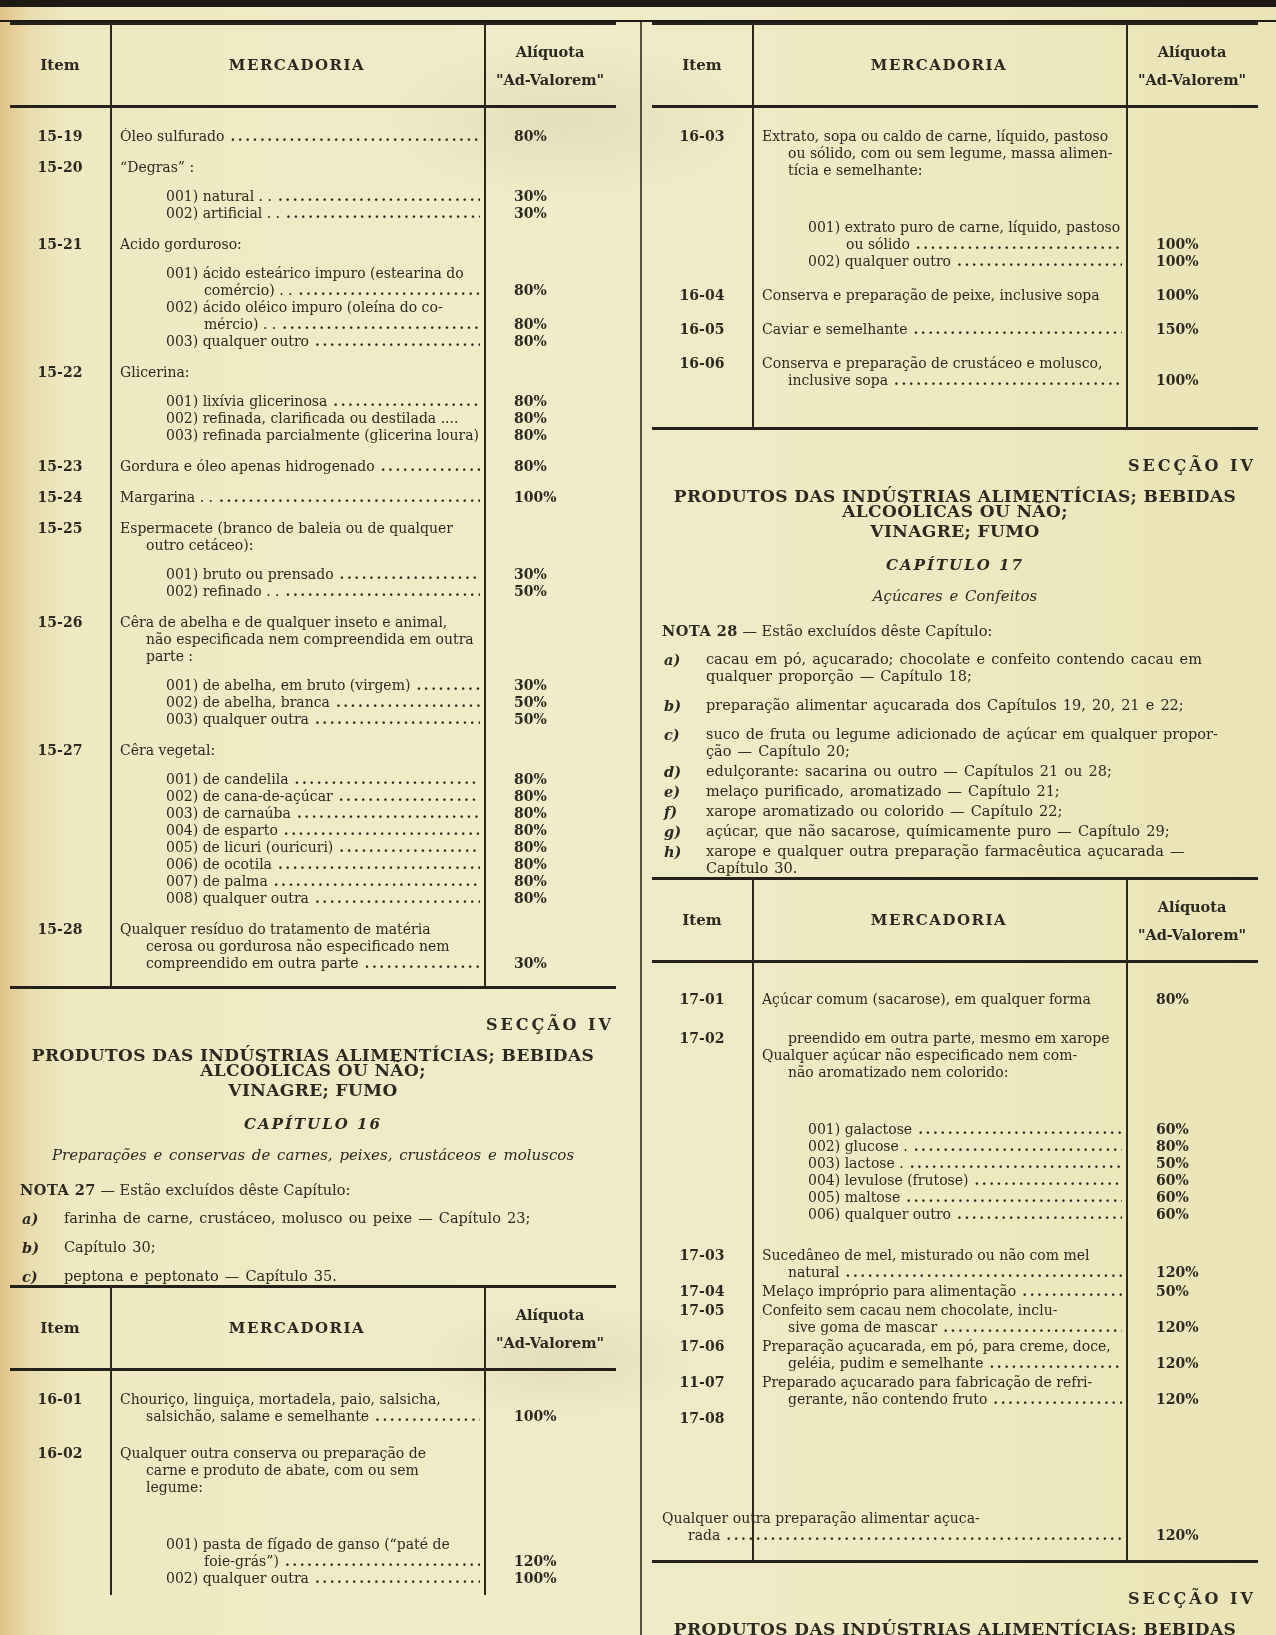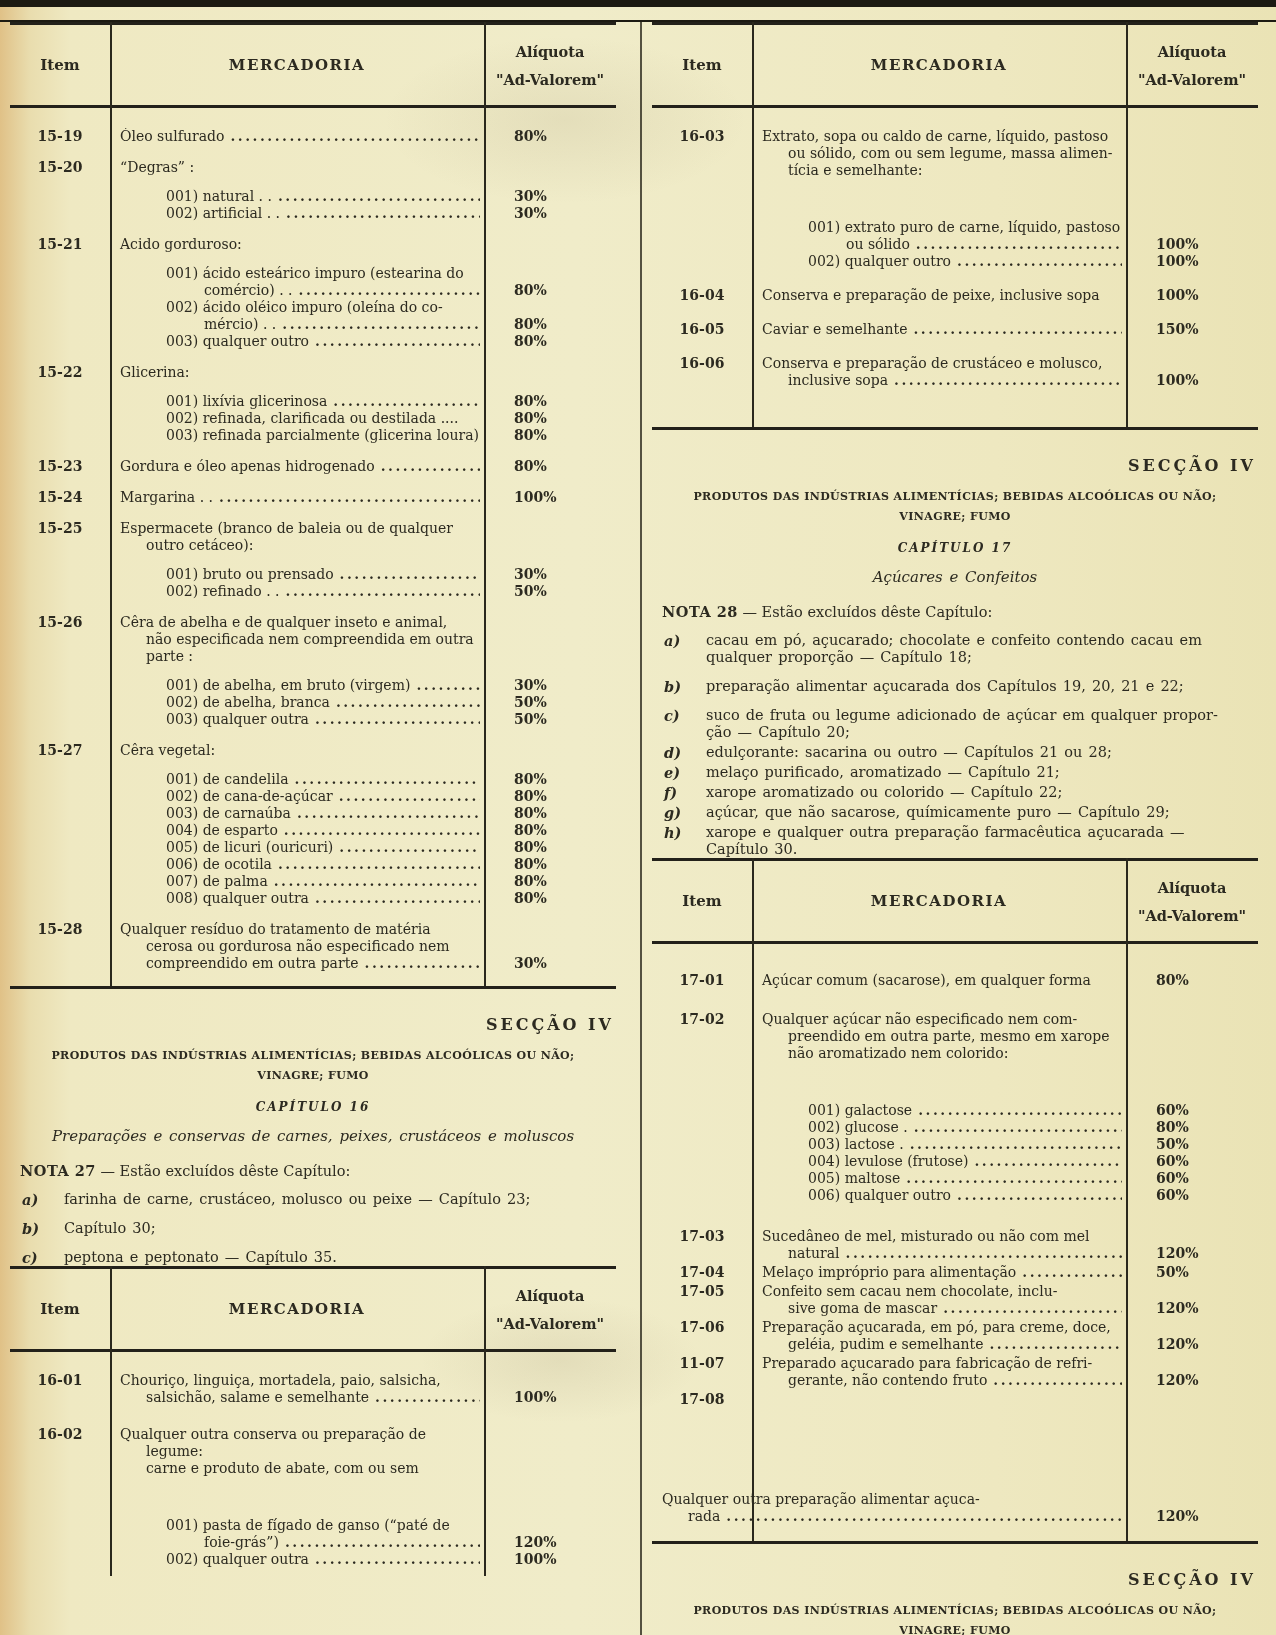"PRODUTOS DAS INDÚSTRIAS ALIMENTÍCIAS;" .sec-caps { font-size: 11px -> 17px }
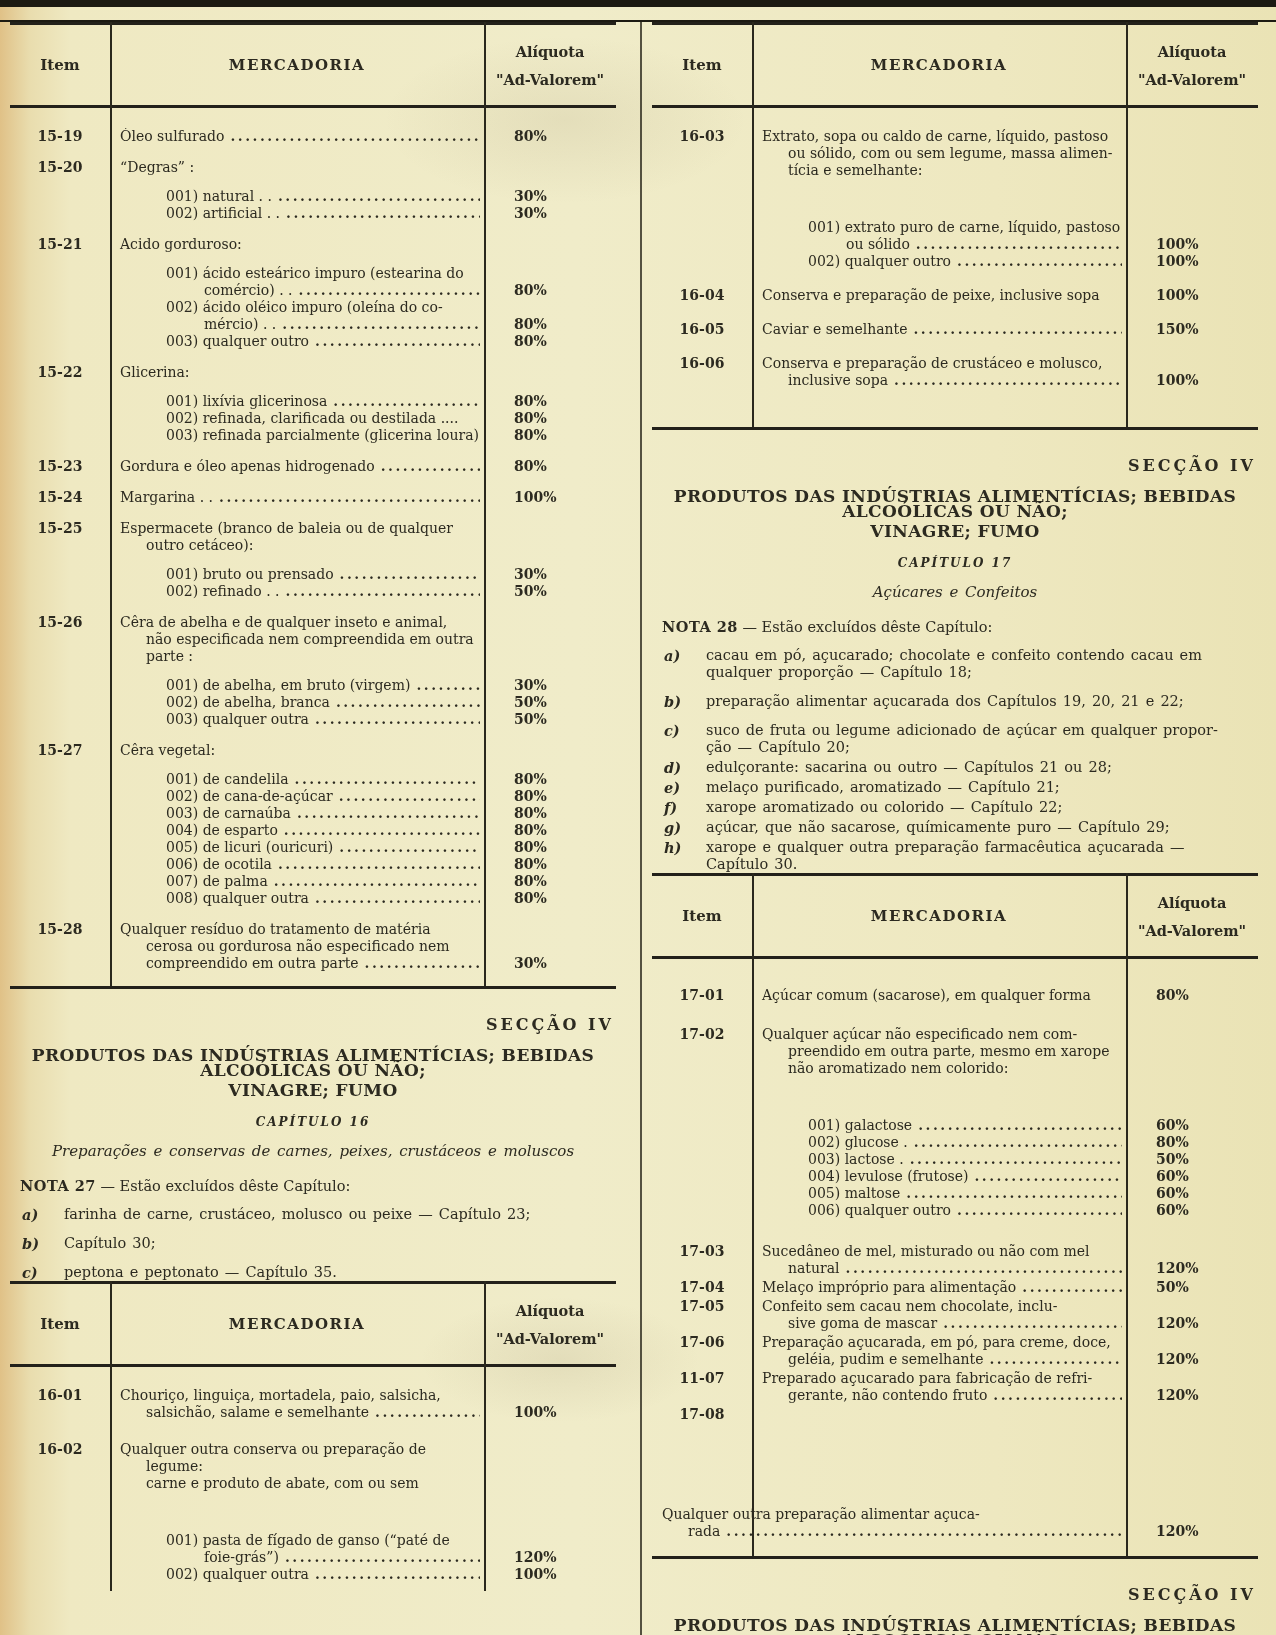"CAPÍTULO 17" .sec-chapter { font-size: 12px -> 15px }
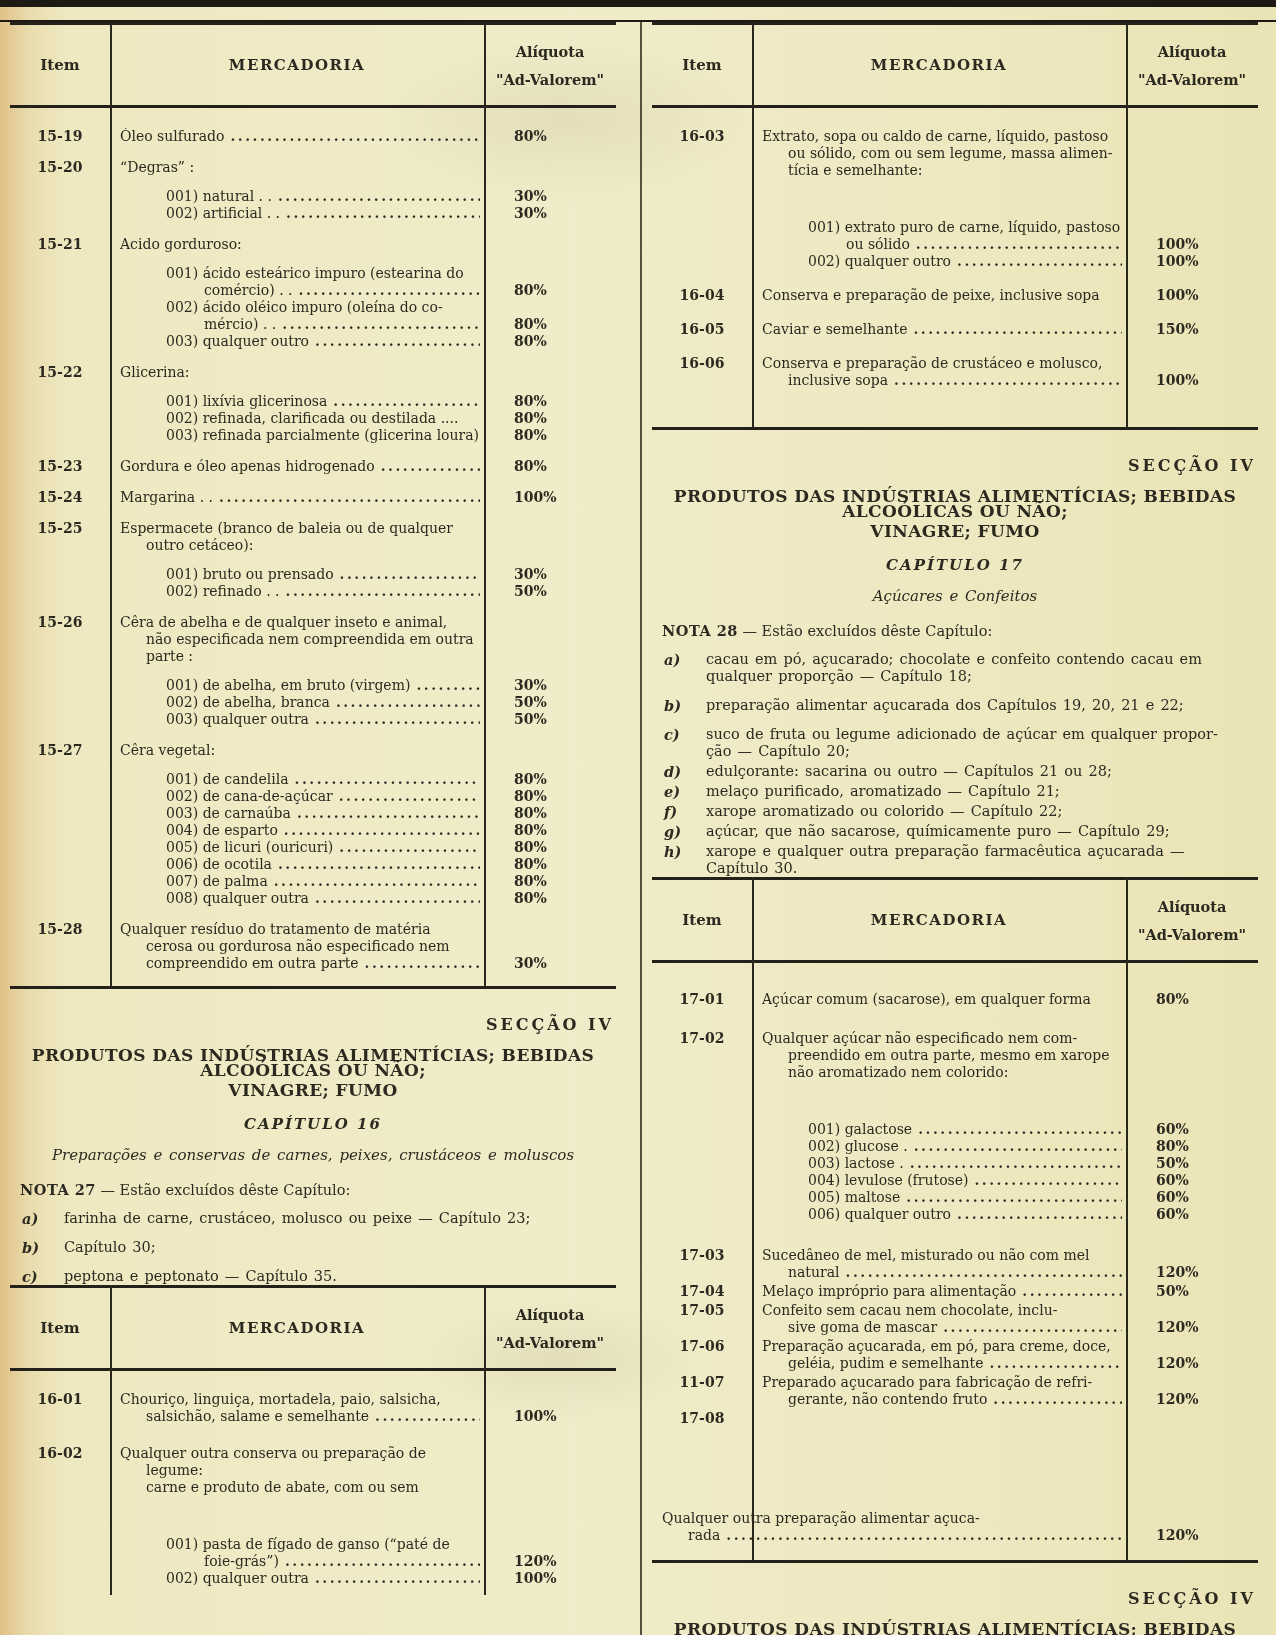"Qualquer açúcar não especificado nem" div.line { order: before "preendido em outra parte, mesmo" -> after "preendido em outra parte, mesmo" }
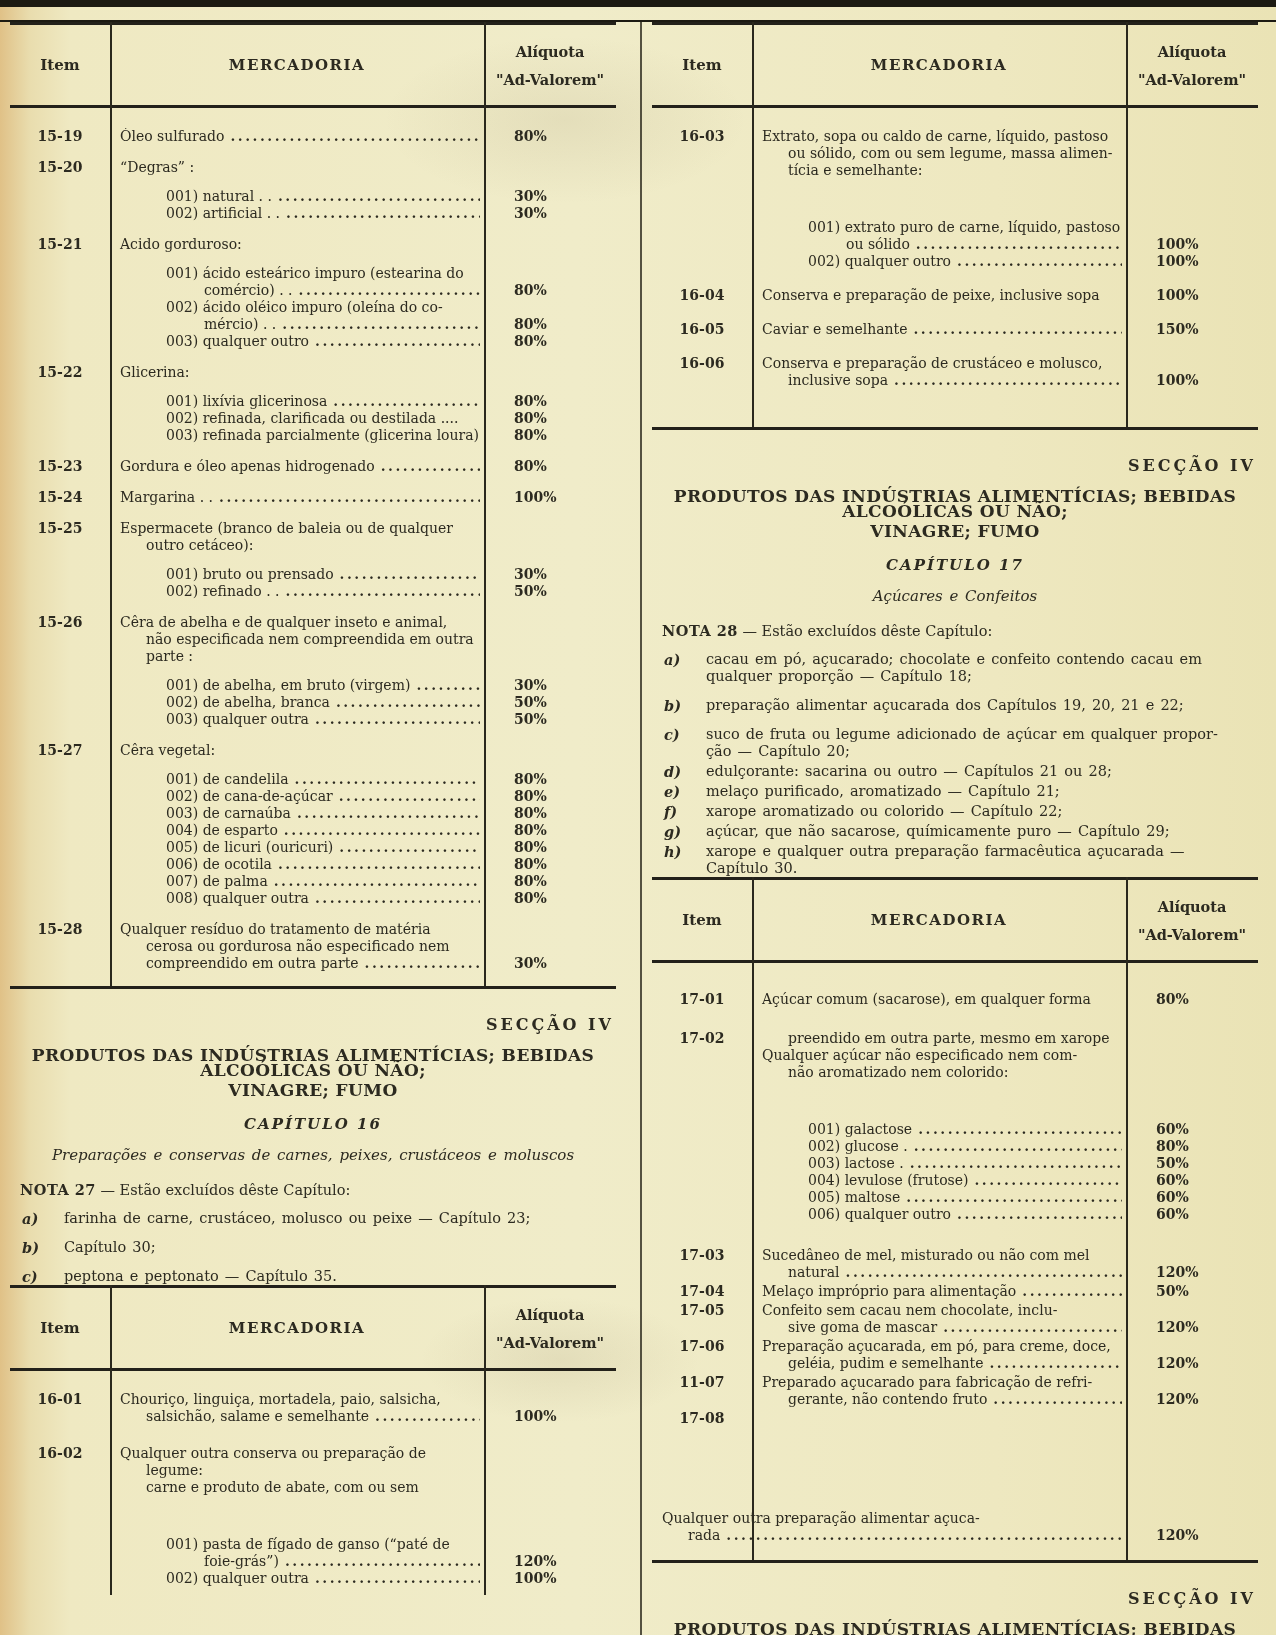"legume:" div.line { order: before "carne e produto de abate," -> after "carne e produto de abate," }
